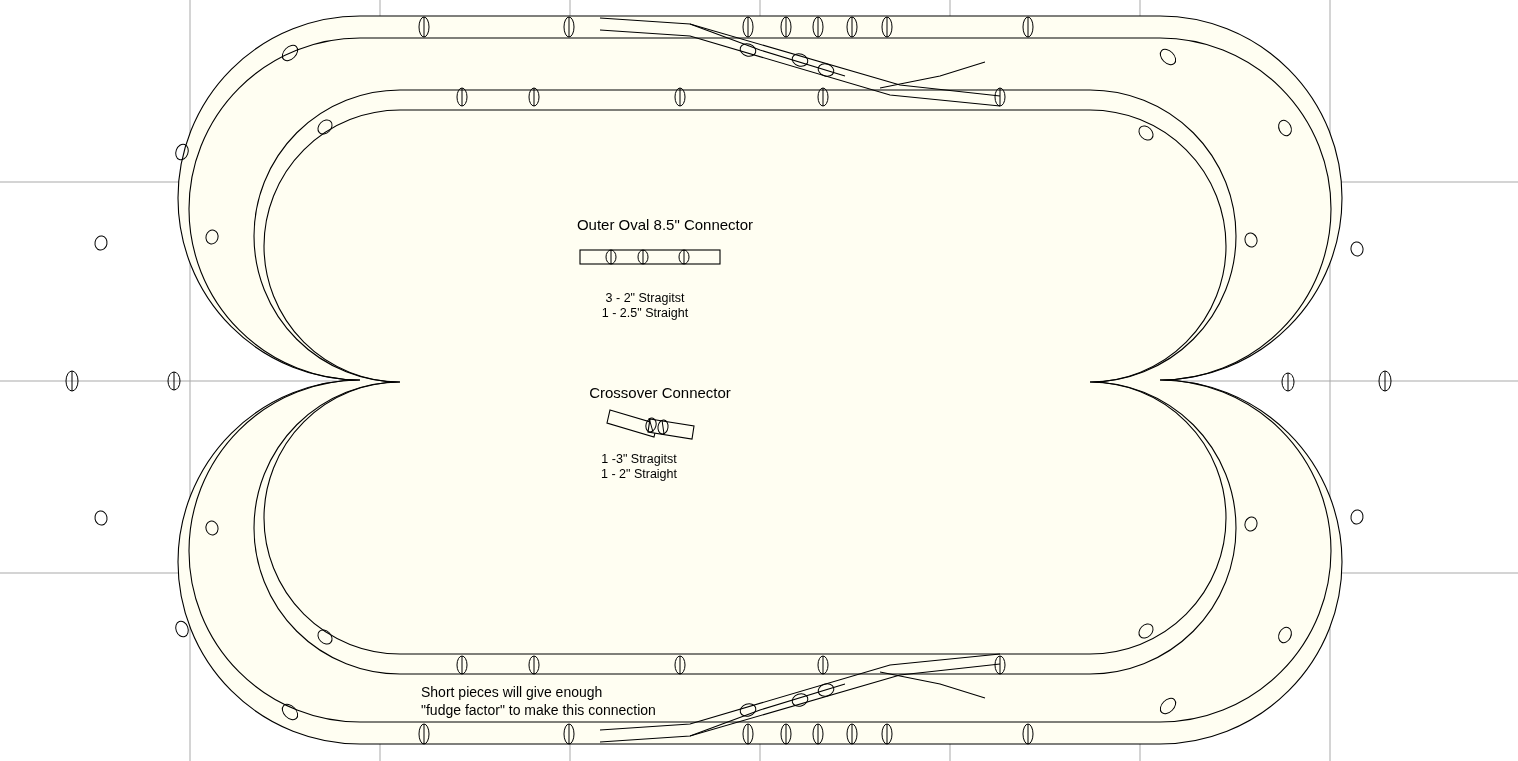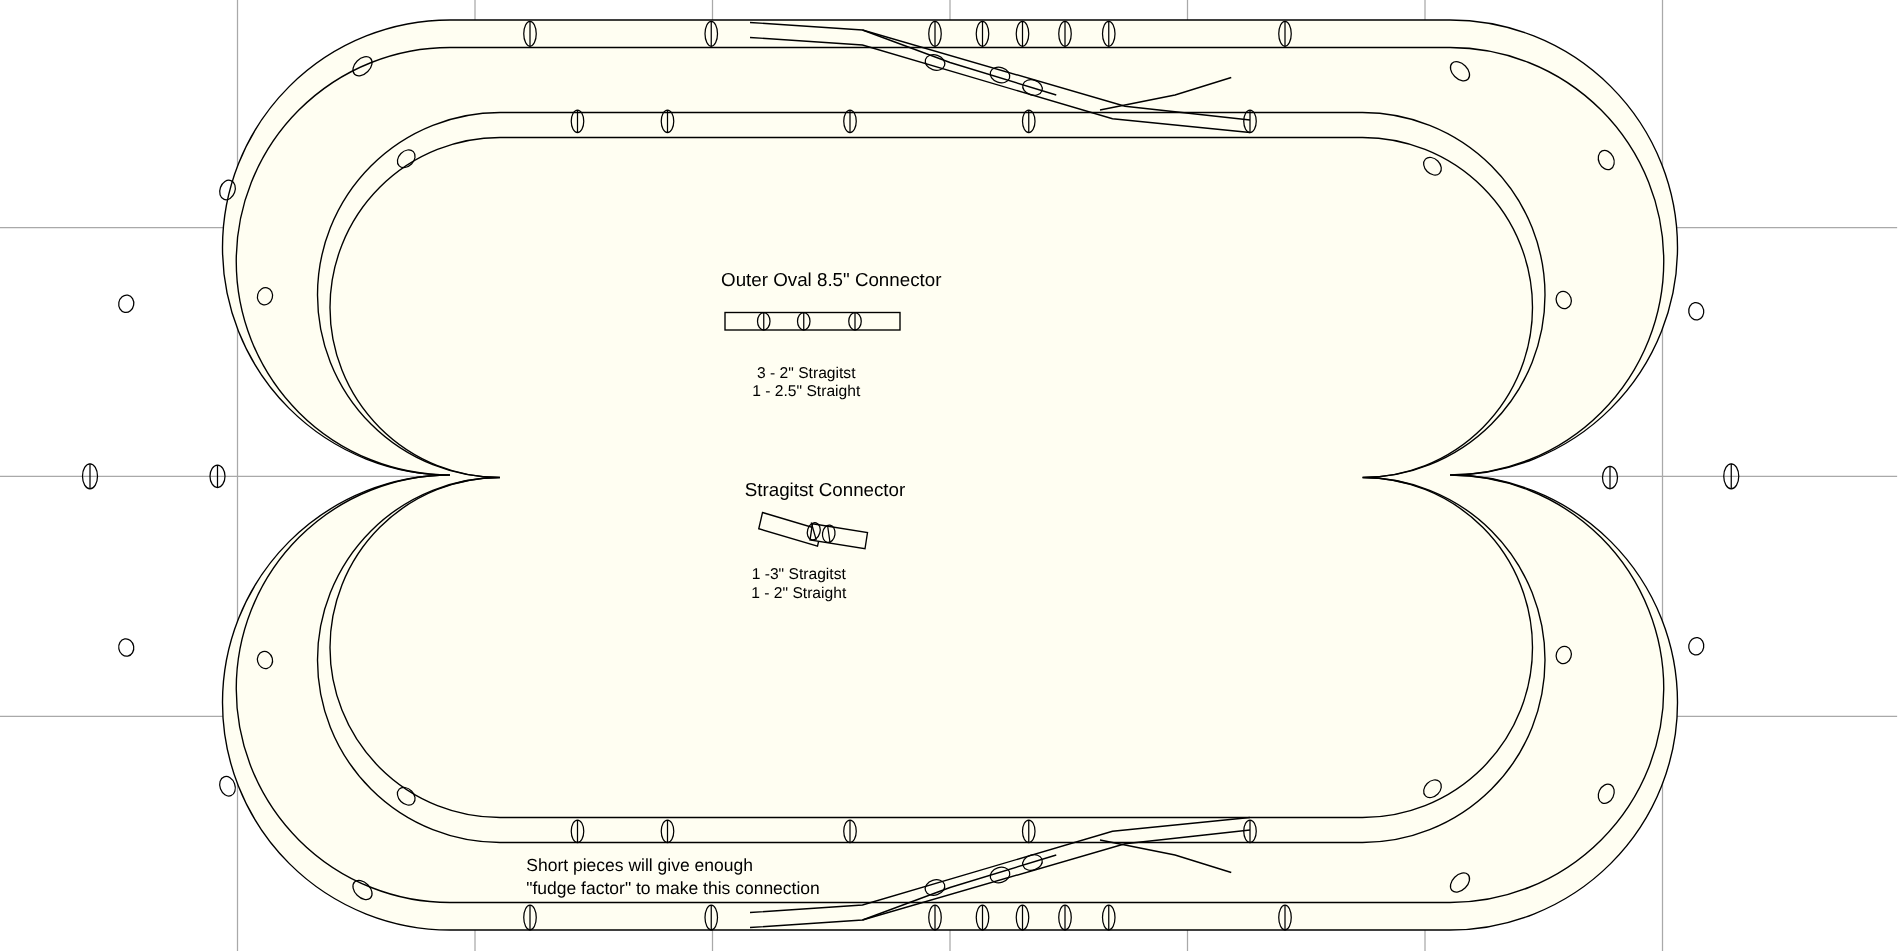"Stragitst Connector" div.label { text: Stragitst -> Crossover }
